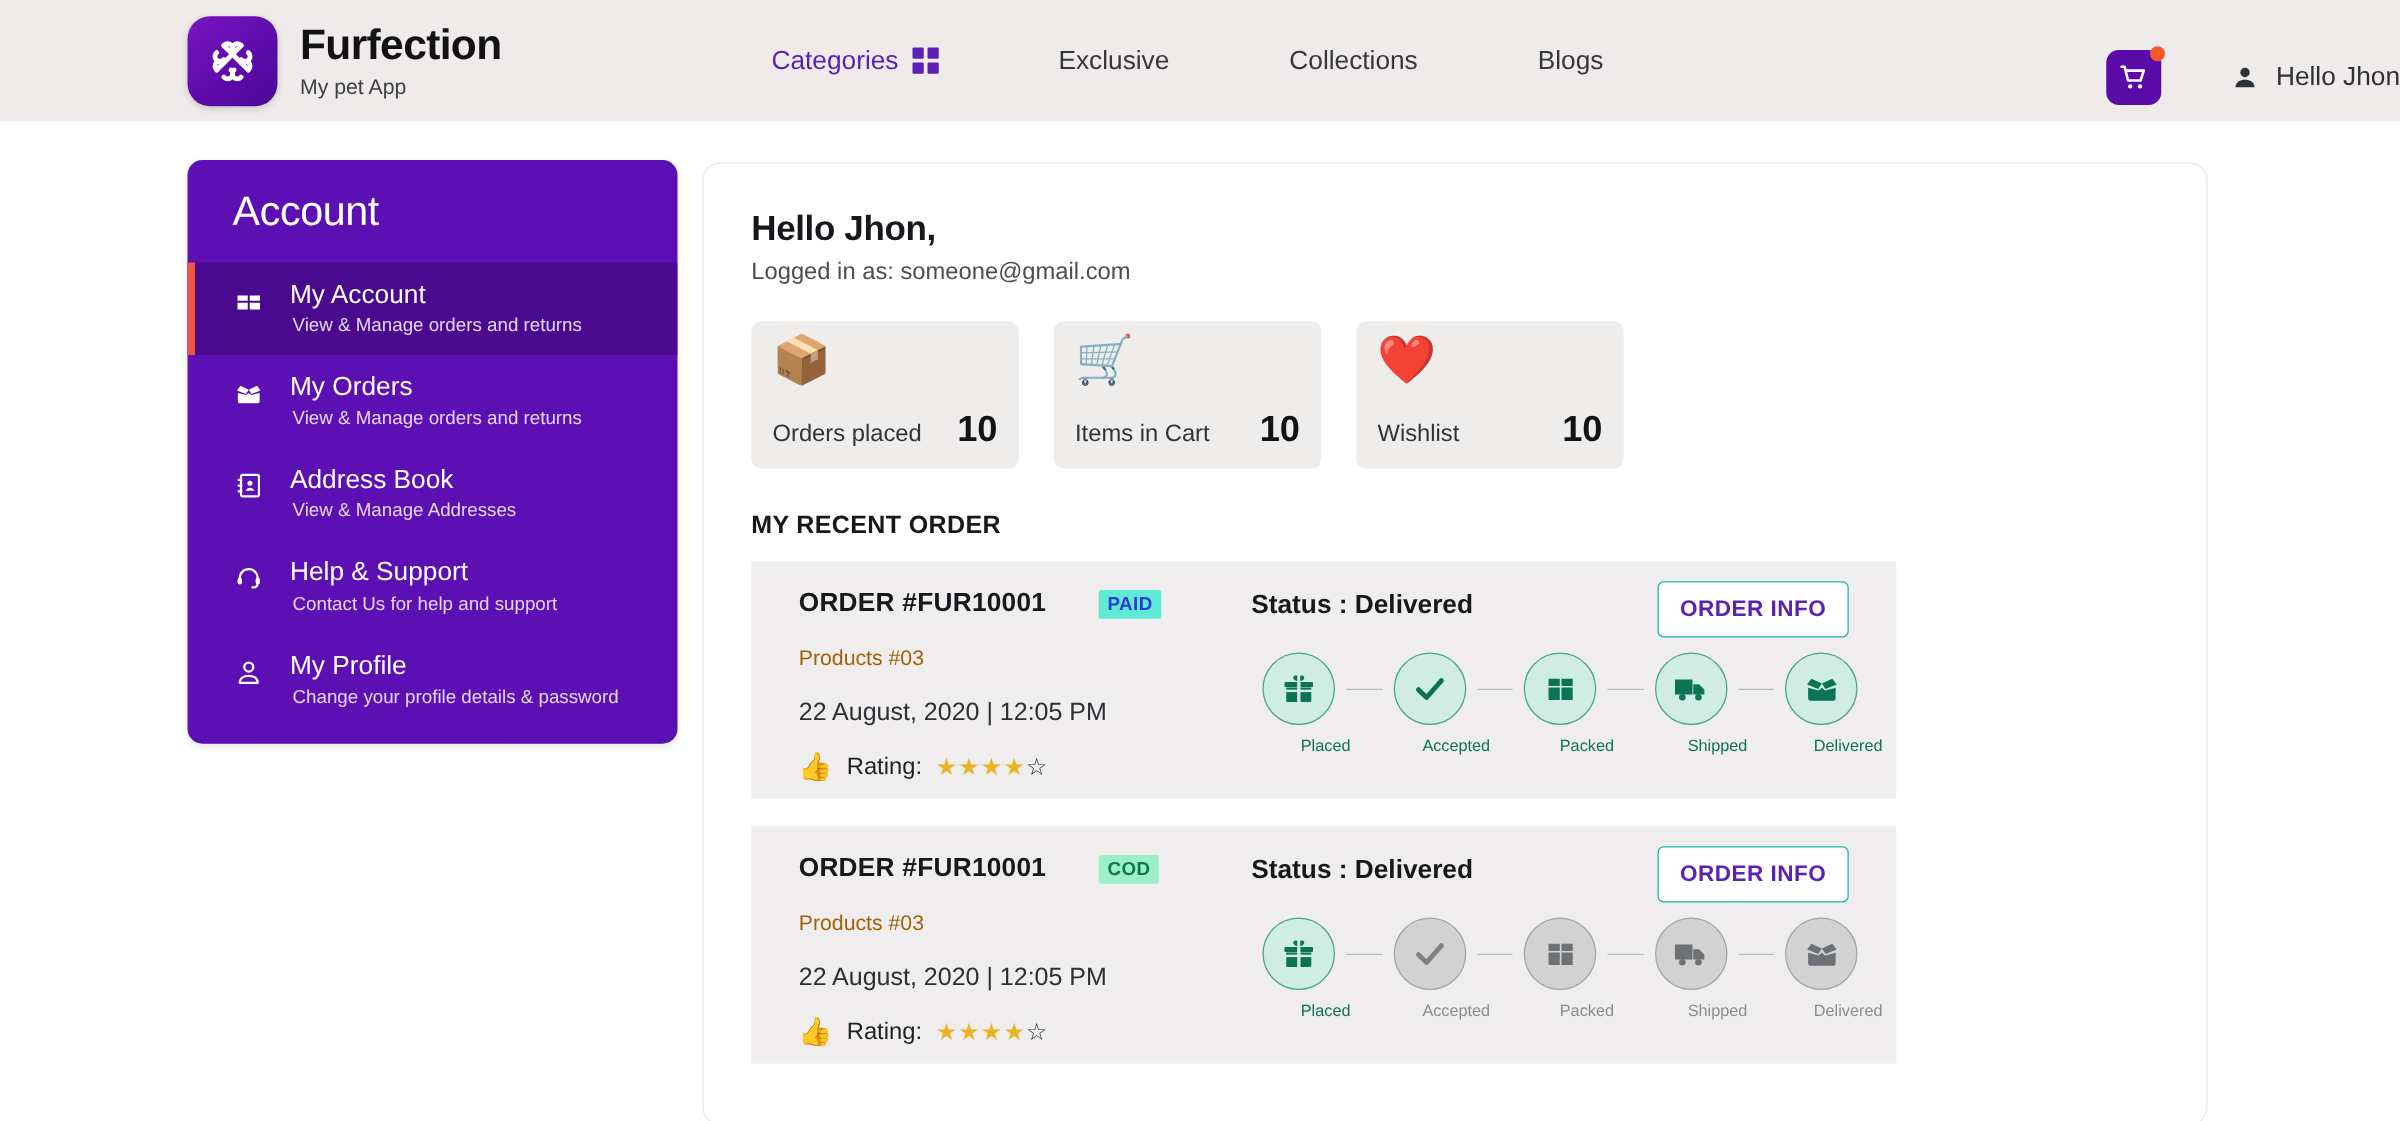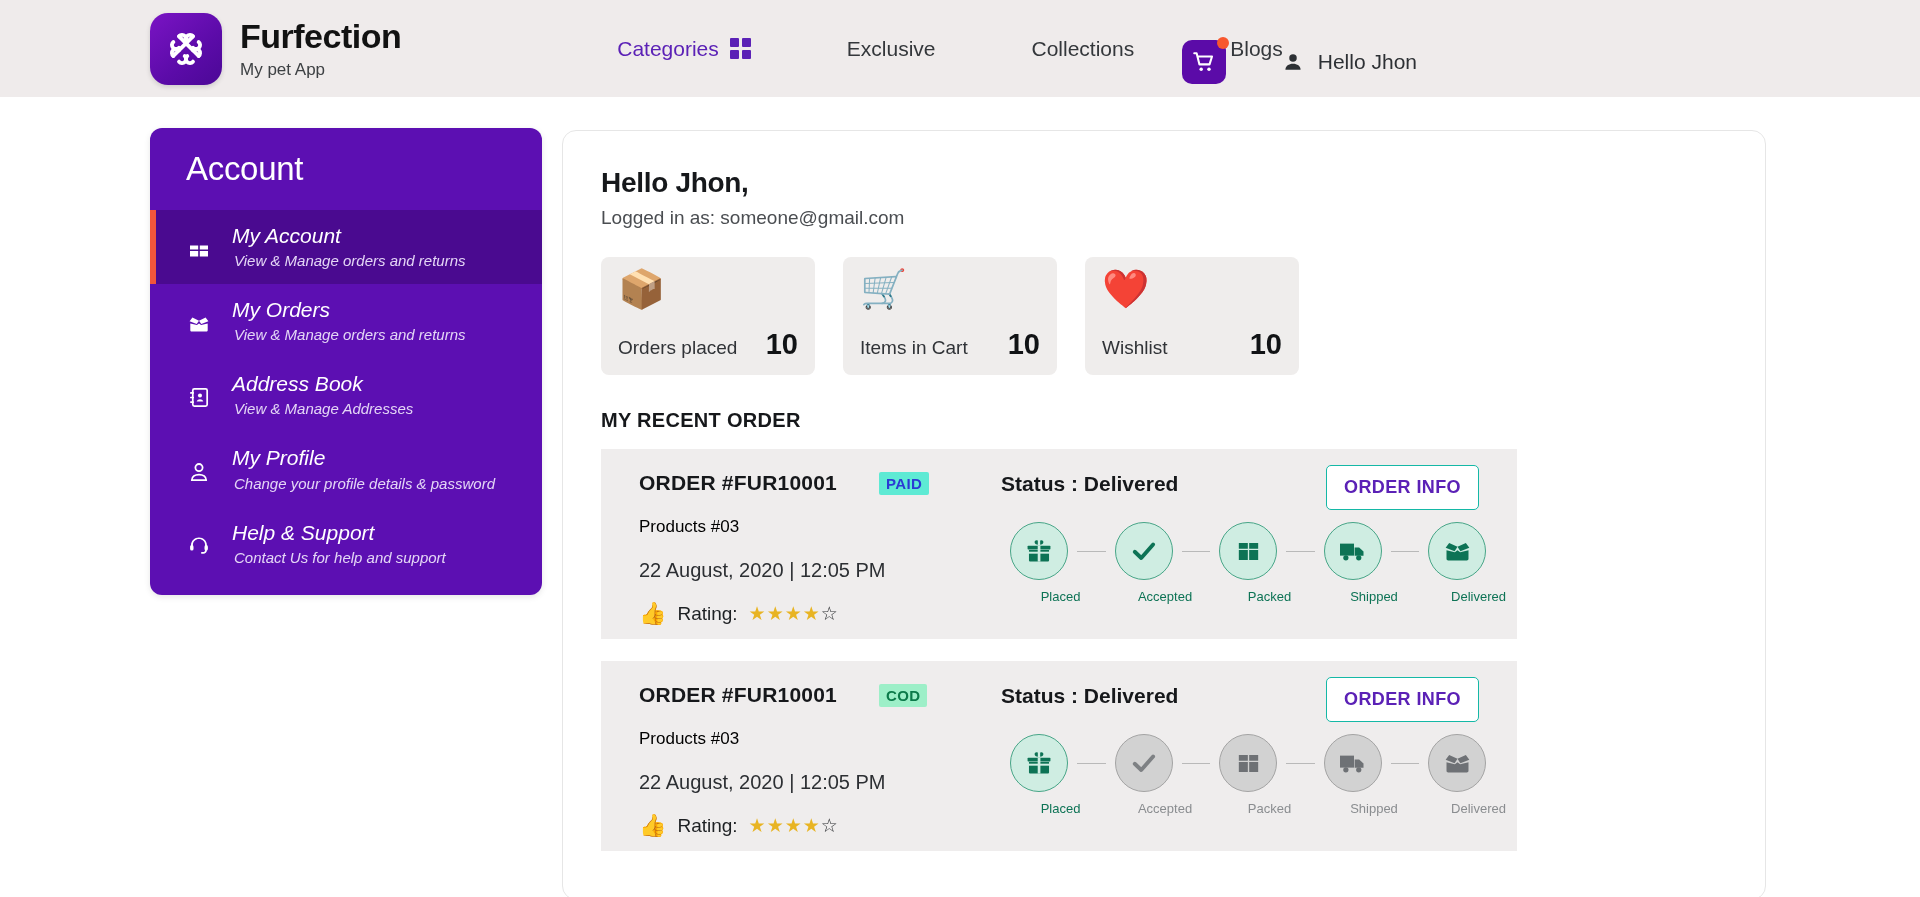"Hello Jhon" .header-right { padding-right: 503px -> none }
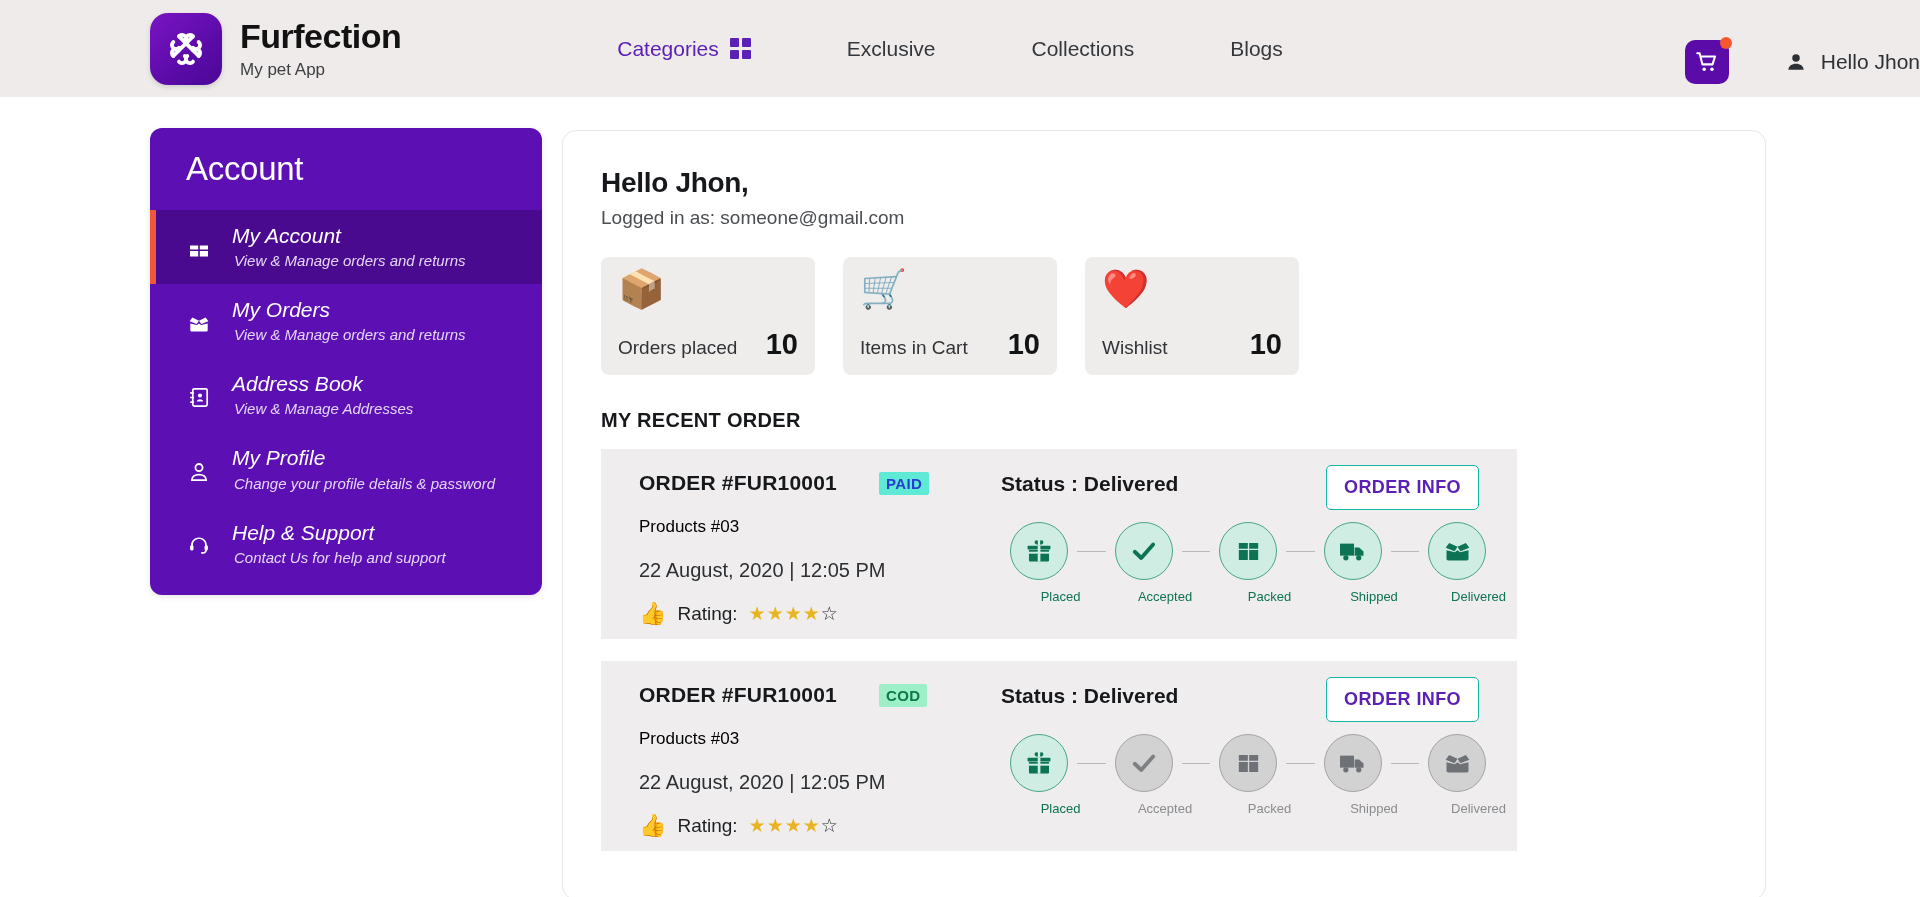"My Account" .side-item { align-items: center -> flex-start; font-style: italic -> none }
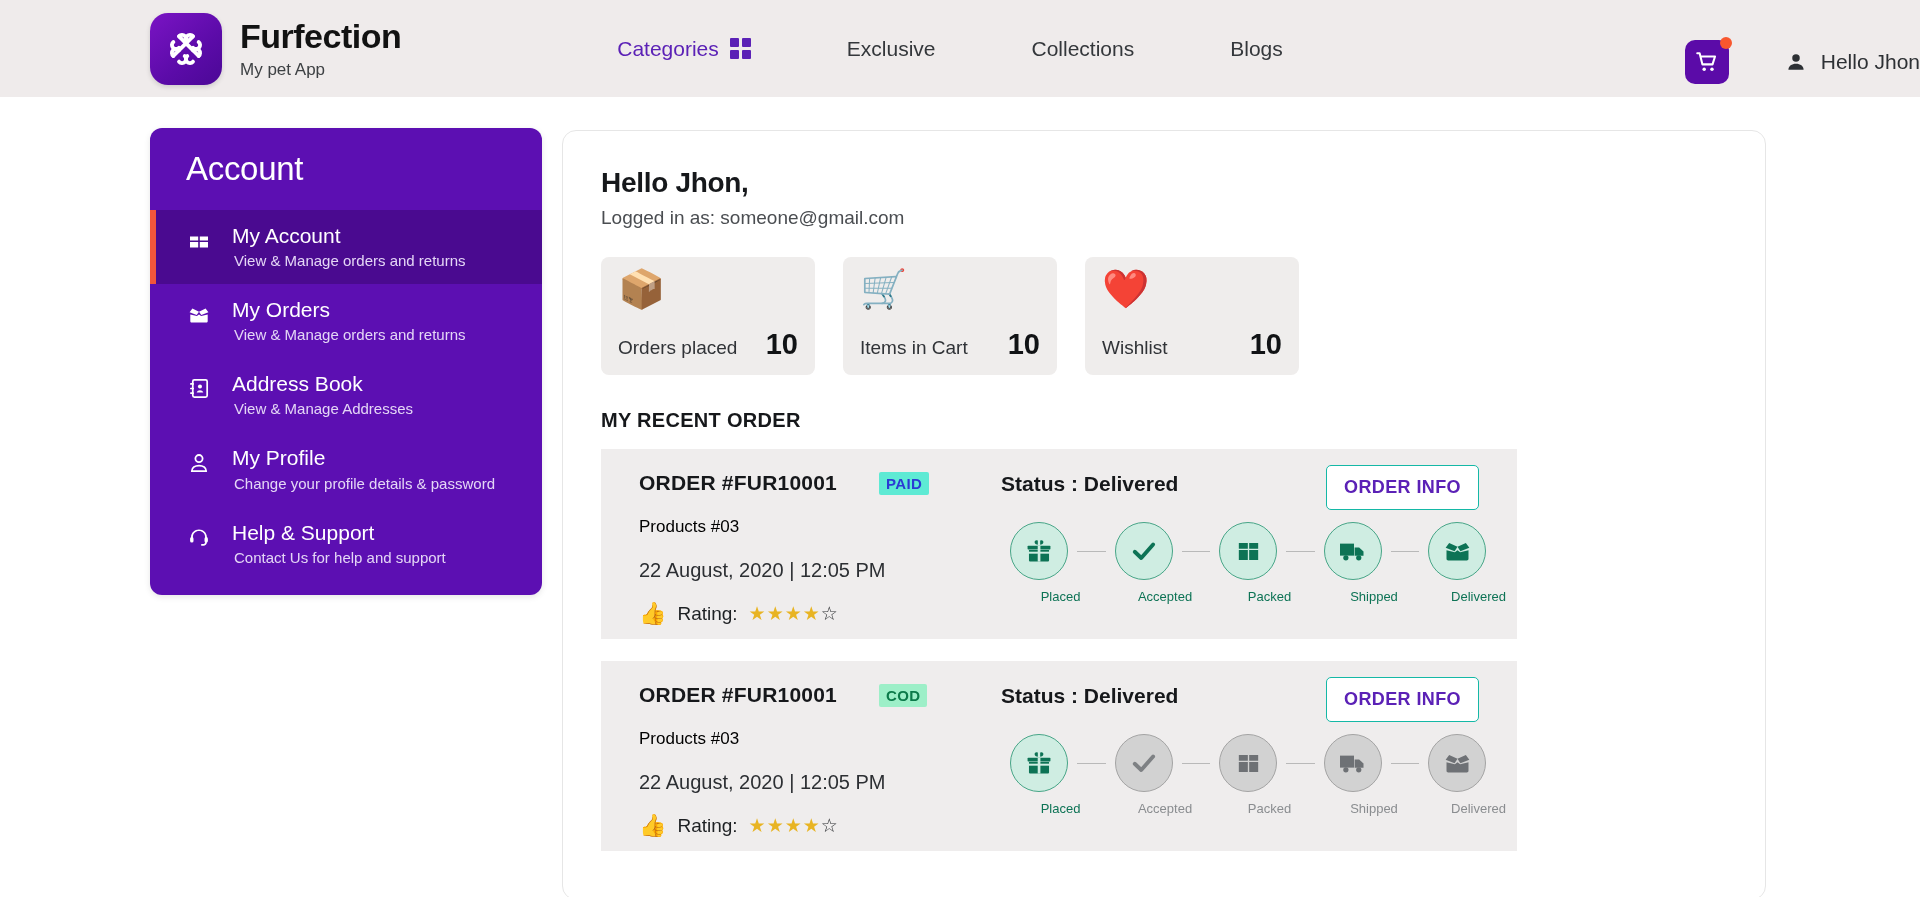"My Profile" div.side-item { order: before "Help & Support" -> after "Help & Support" }
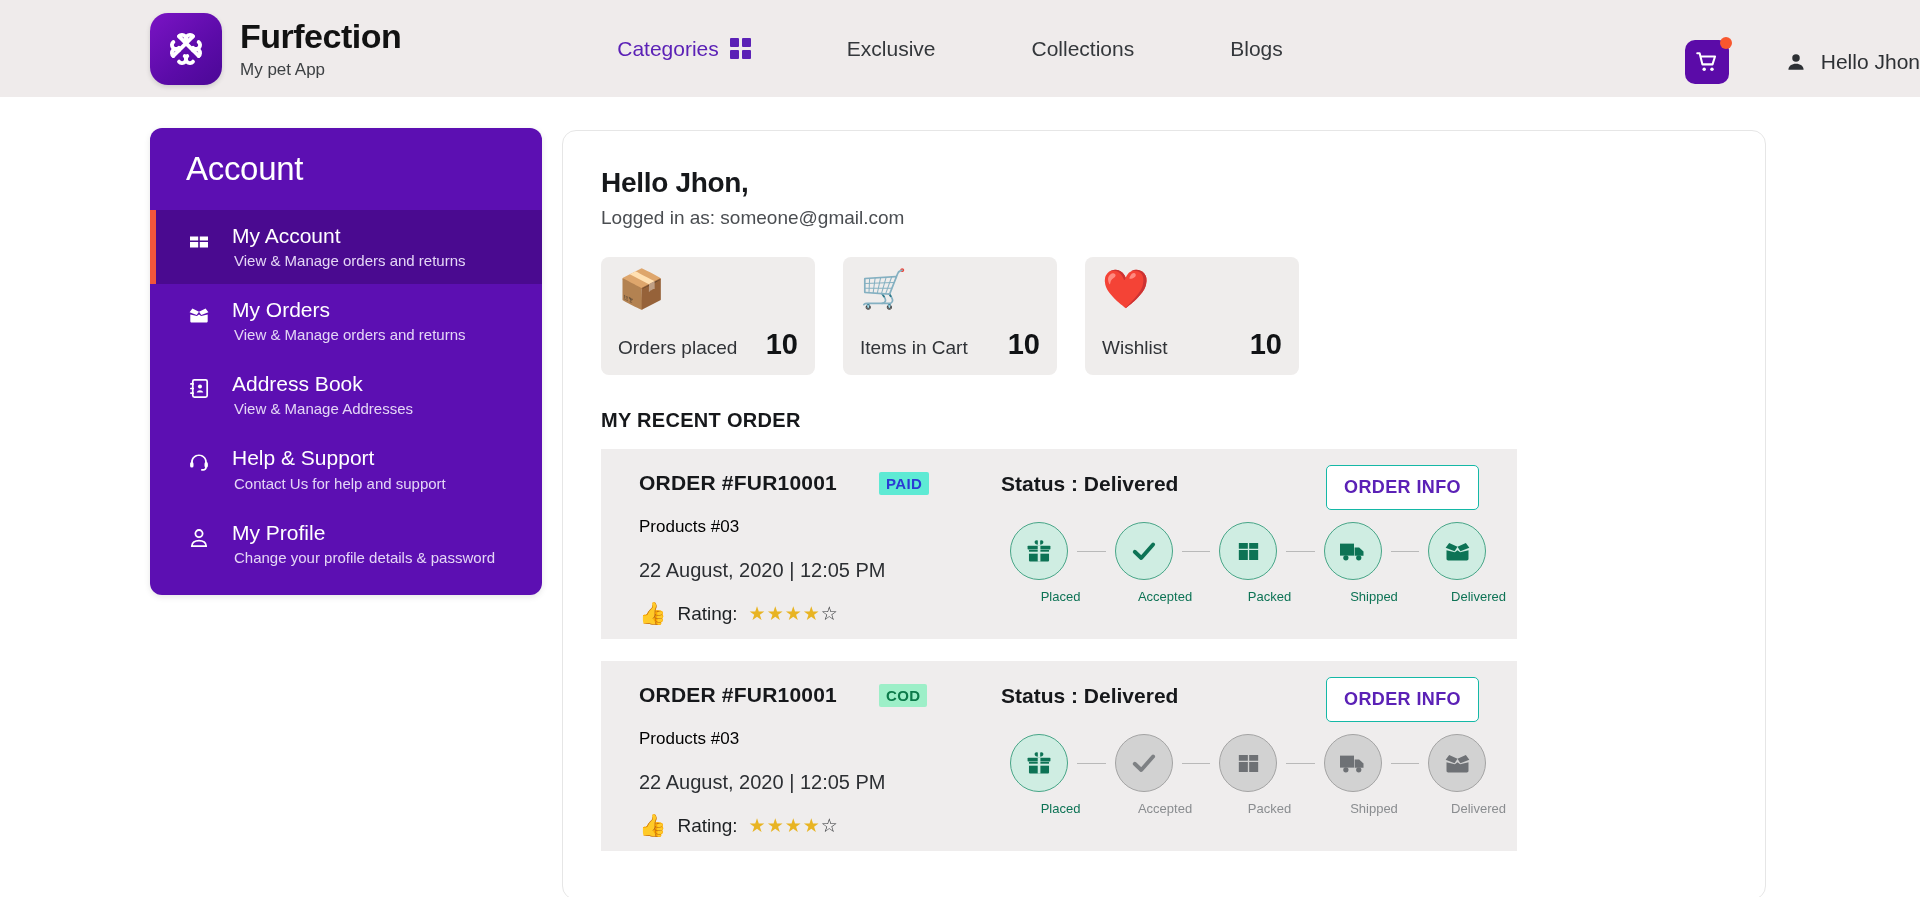"Products #03" .order-prod { color: #000000 -> #a16207 }
